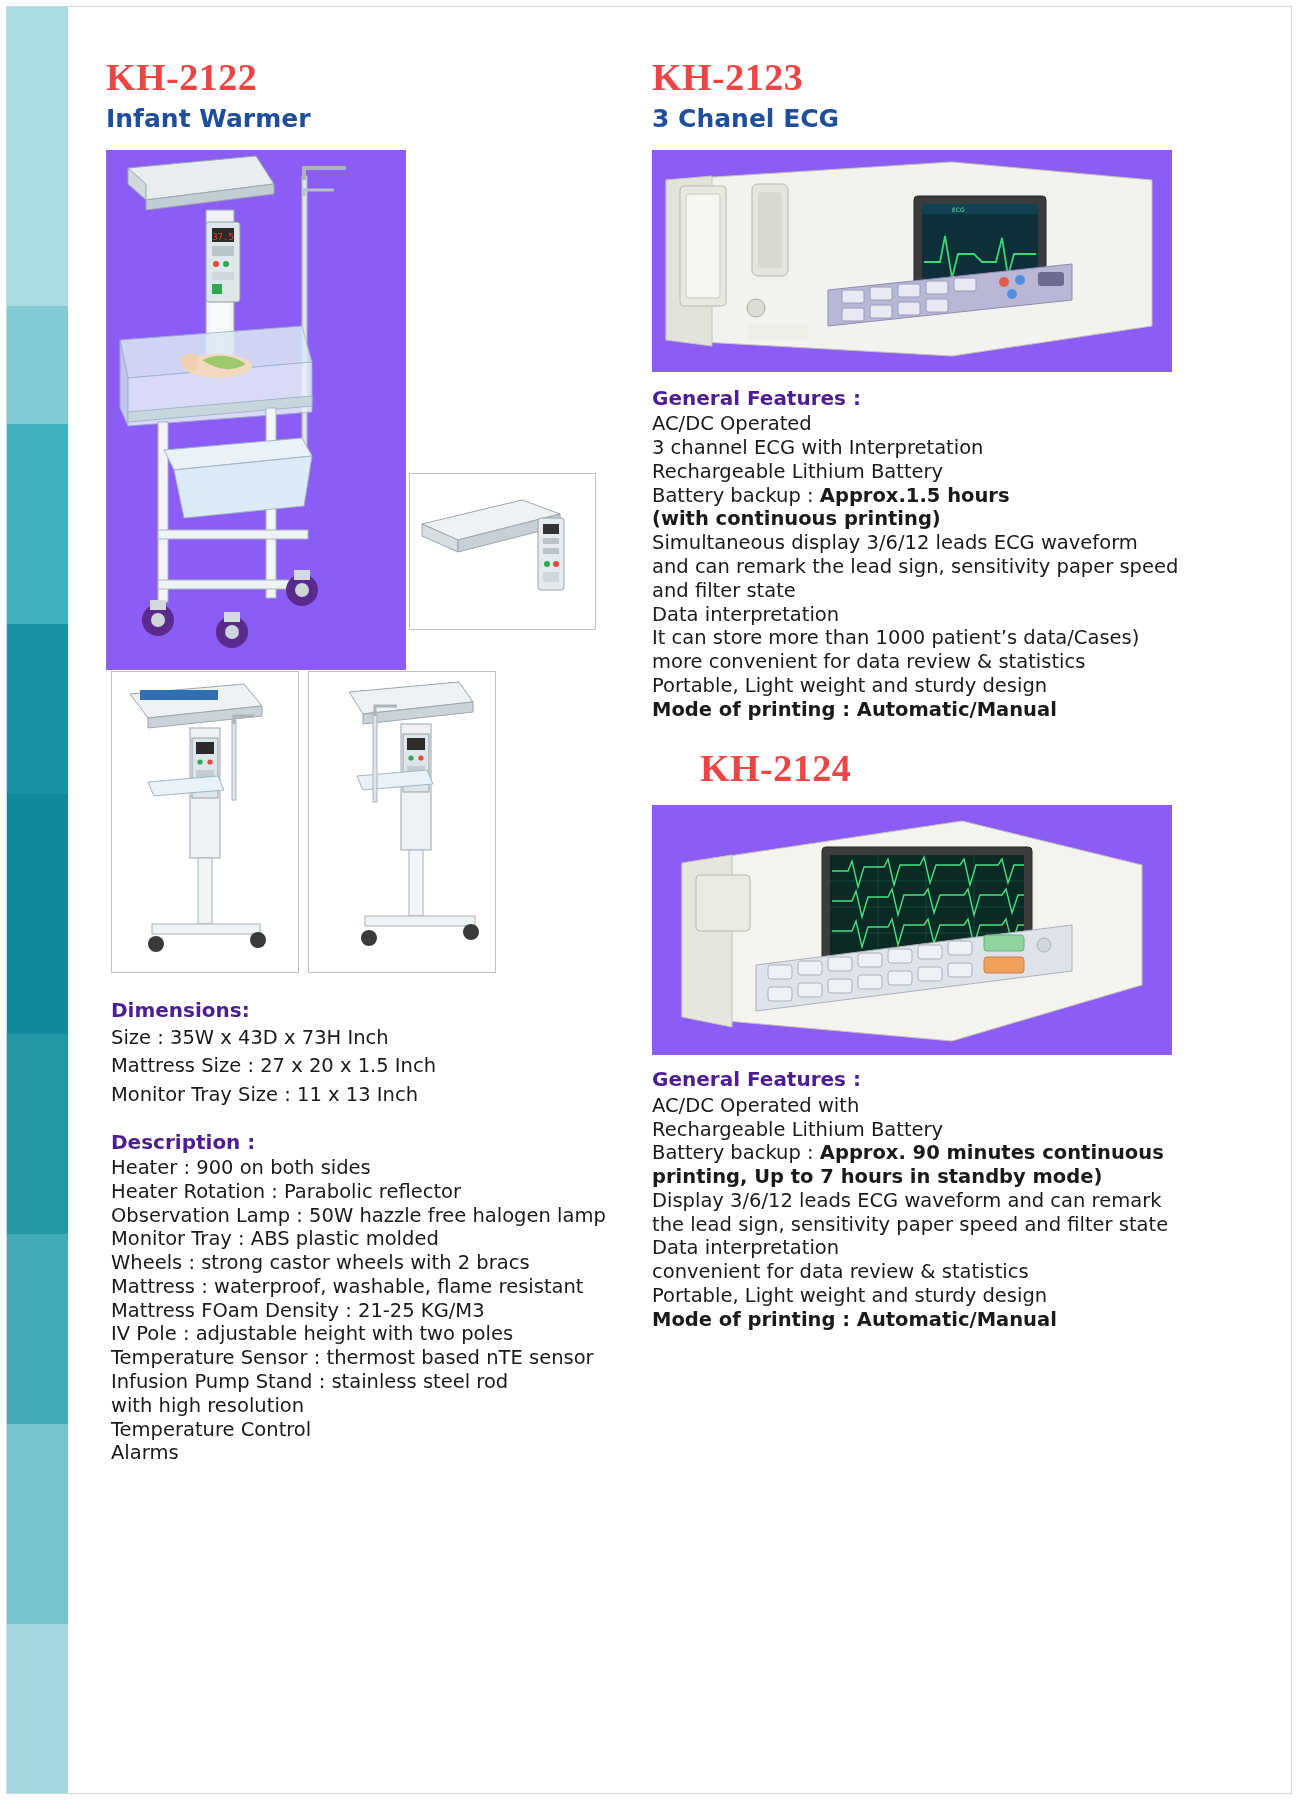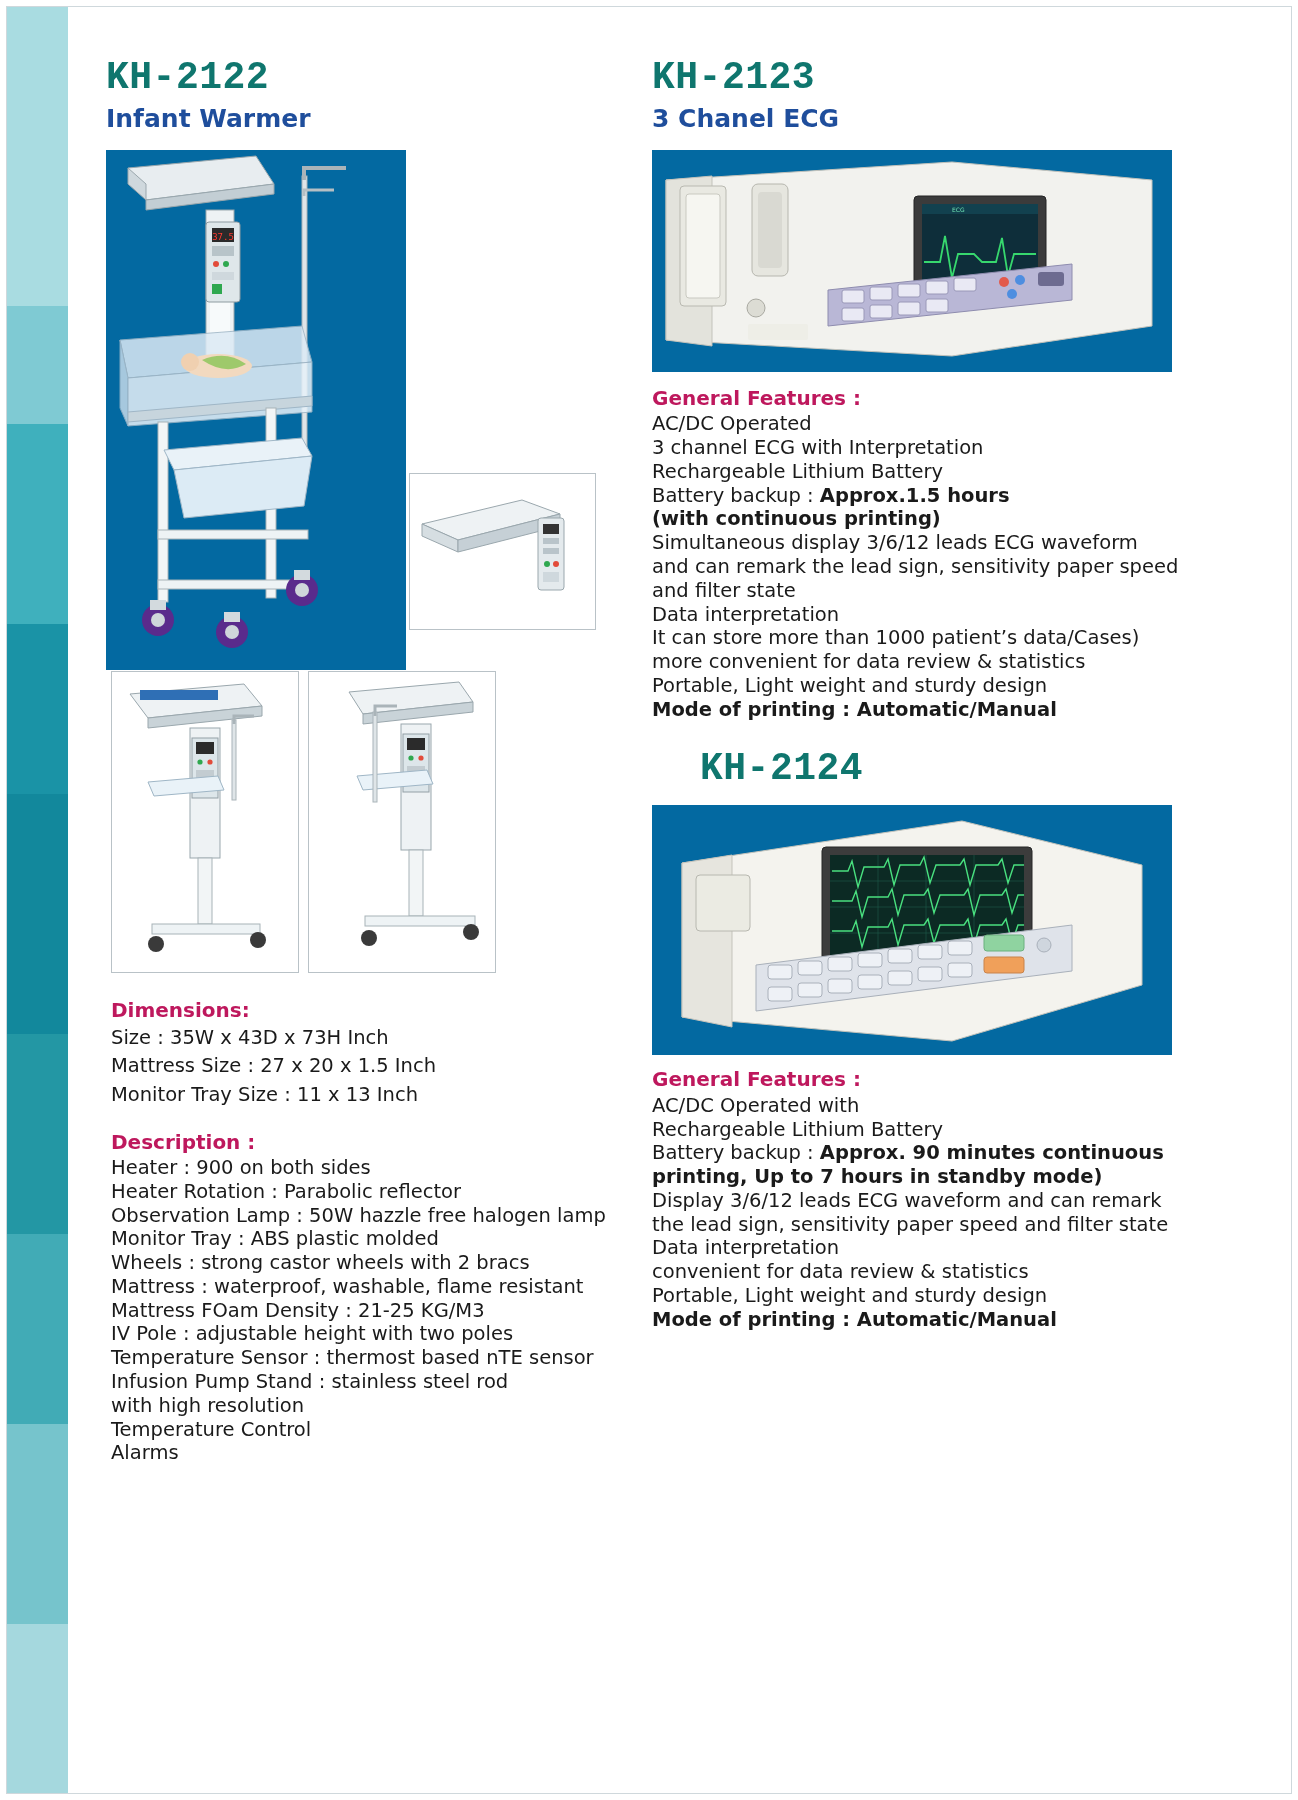"KH-2122" .prod-code { color: #0f766e -> #ef4444; font-family: Liberation Mono, monospace -> Liberation Serif, serif }
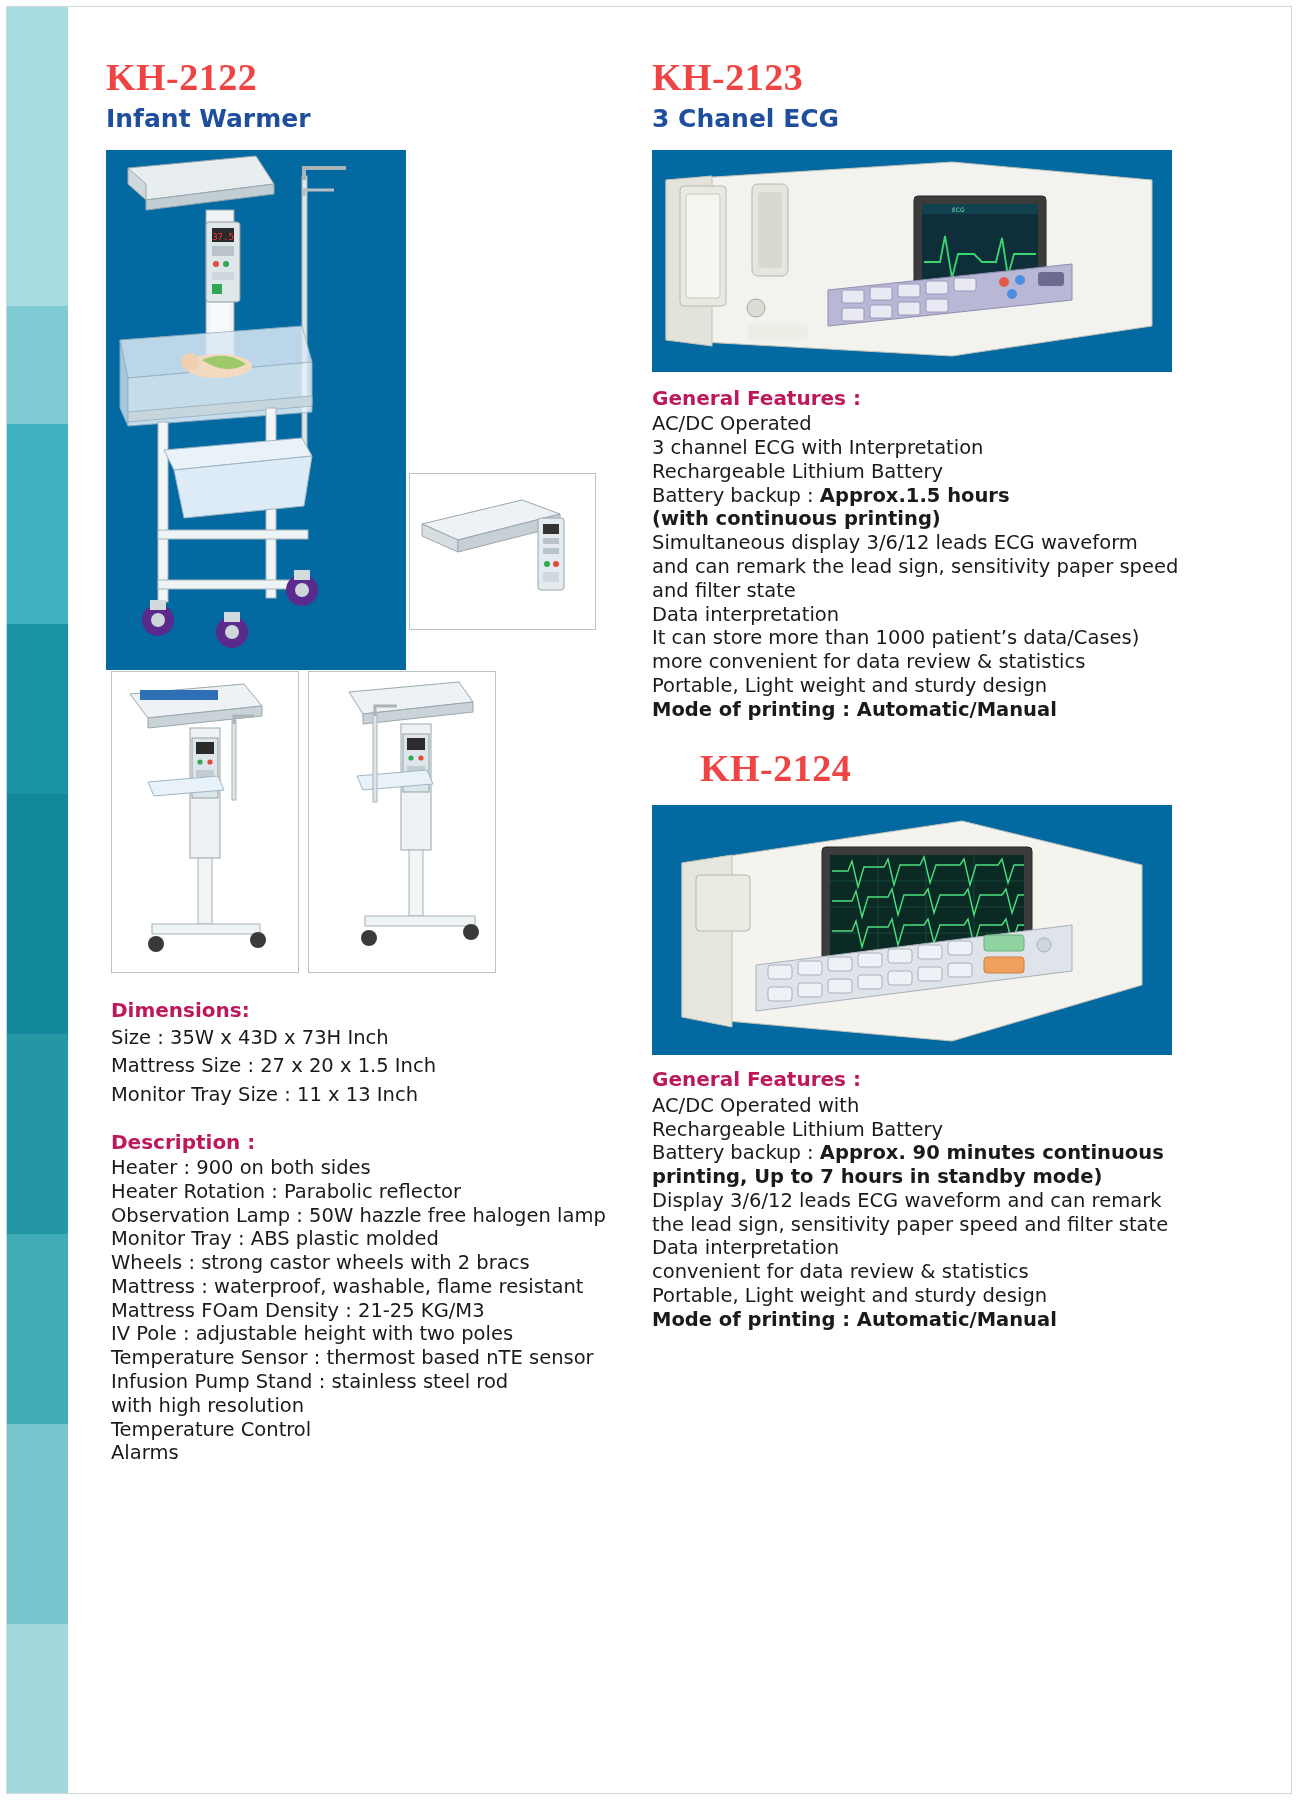"37.5" .photo { background: #0369a1 -> #8b5cf6 }
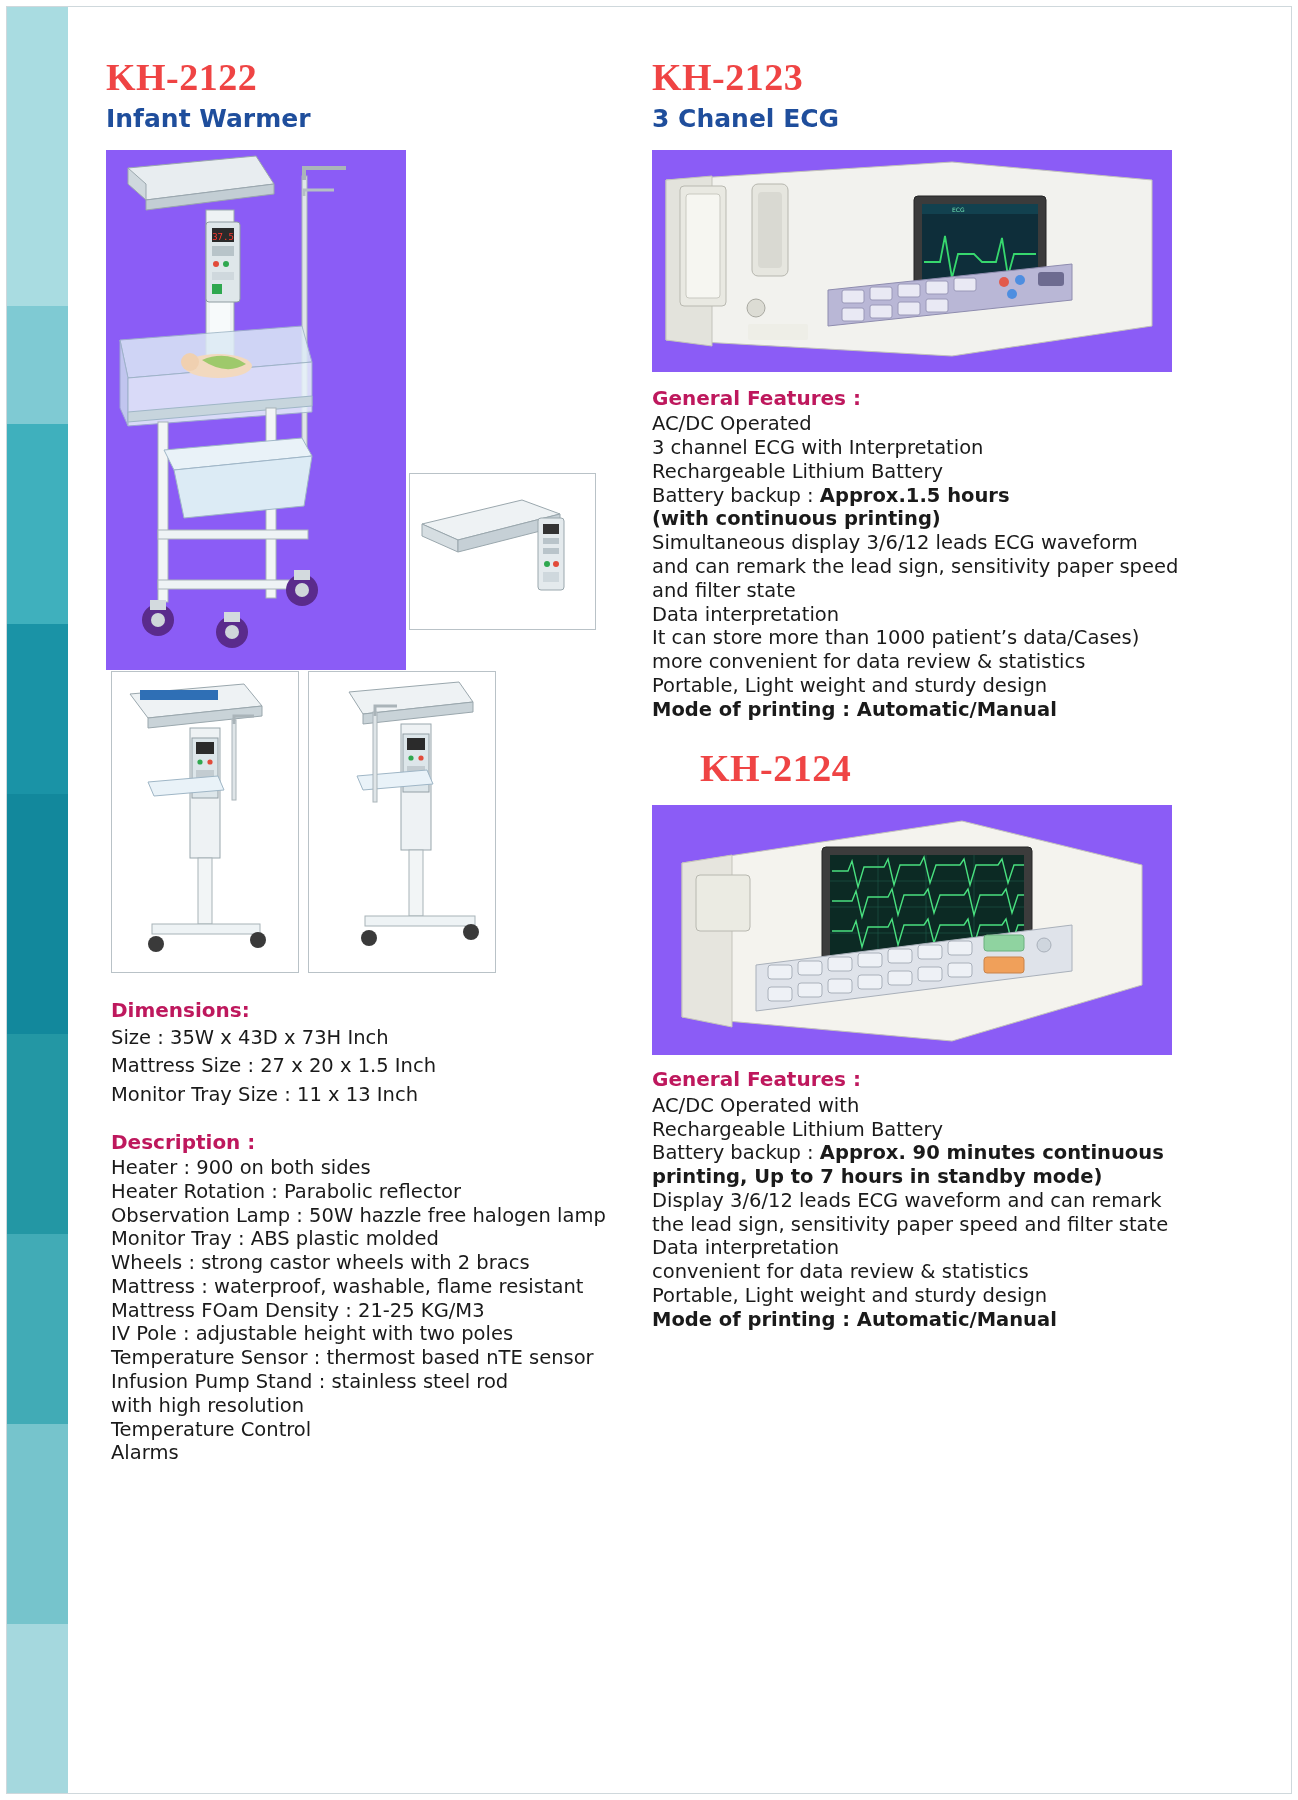"General Features :" .sec-title { color: #be185d -> #4c1d95 }
